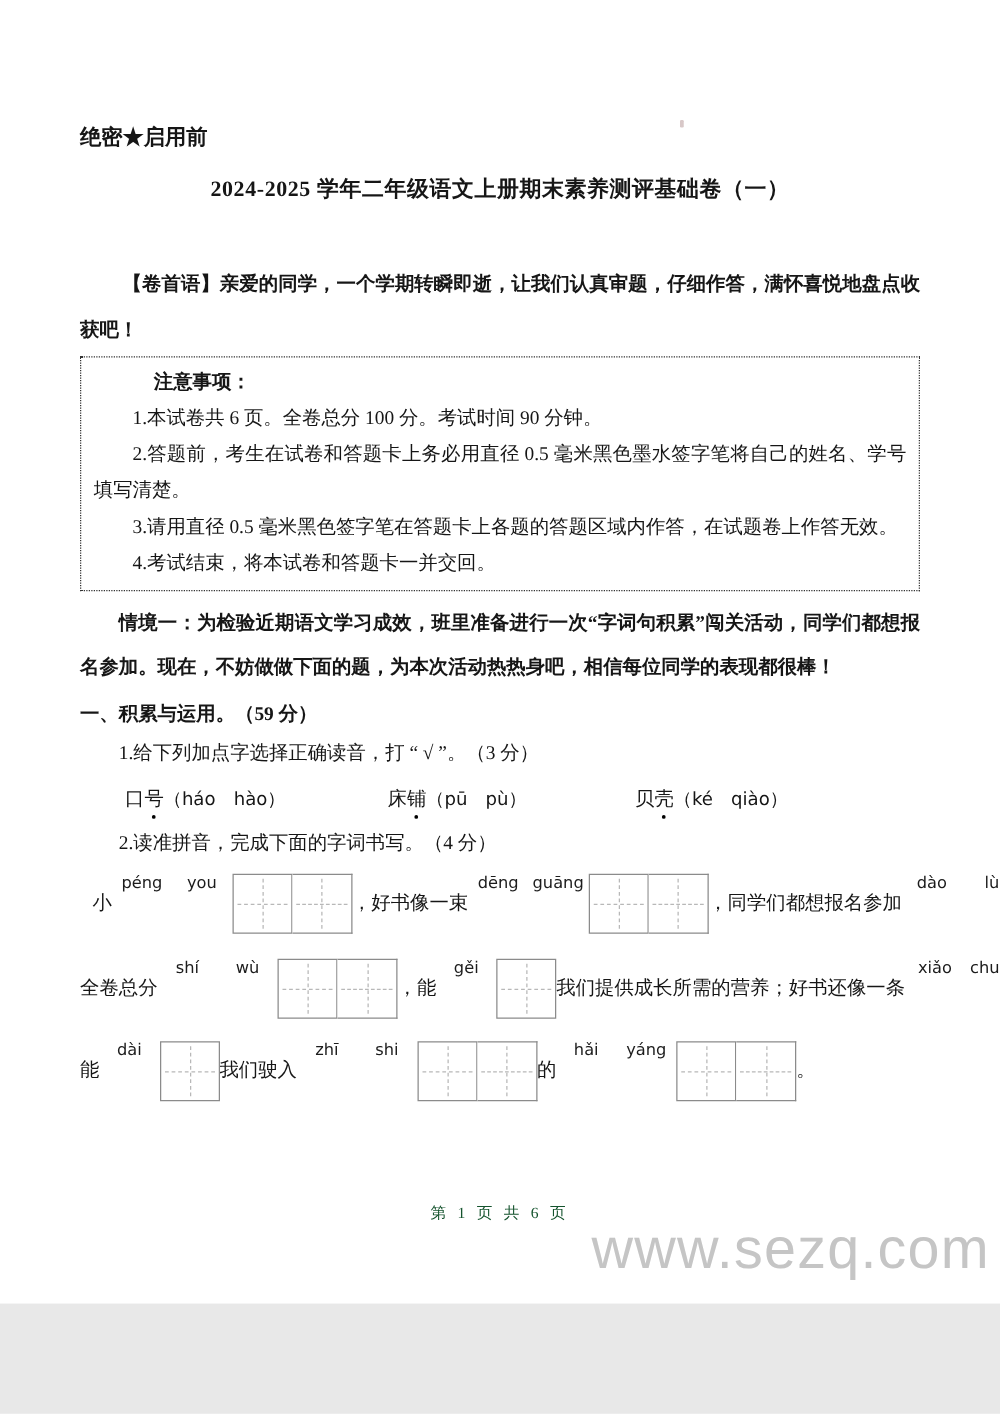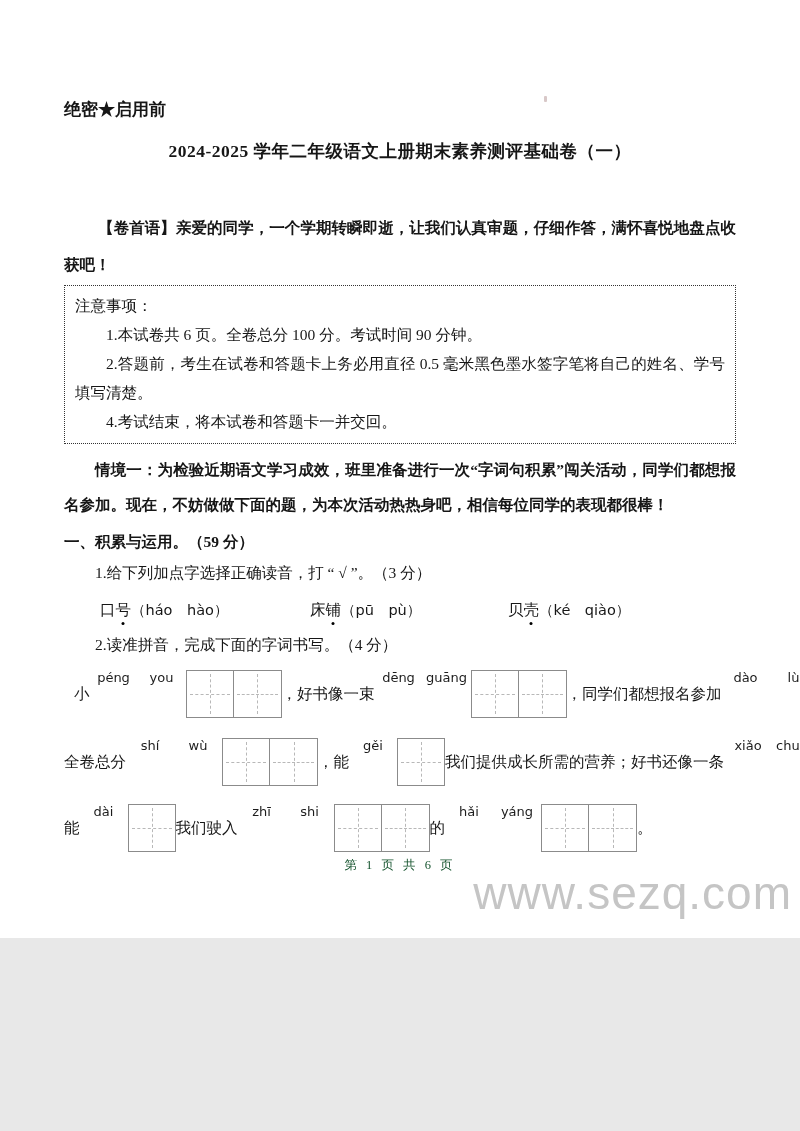"绝密★启用前" .page { height: 938px -> 1043px }
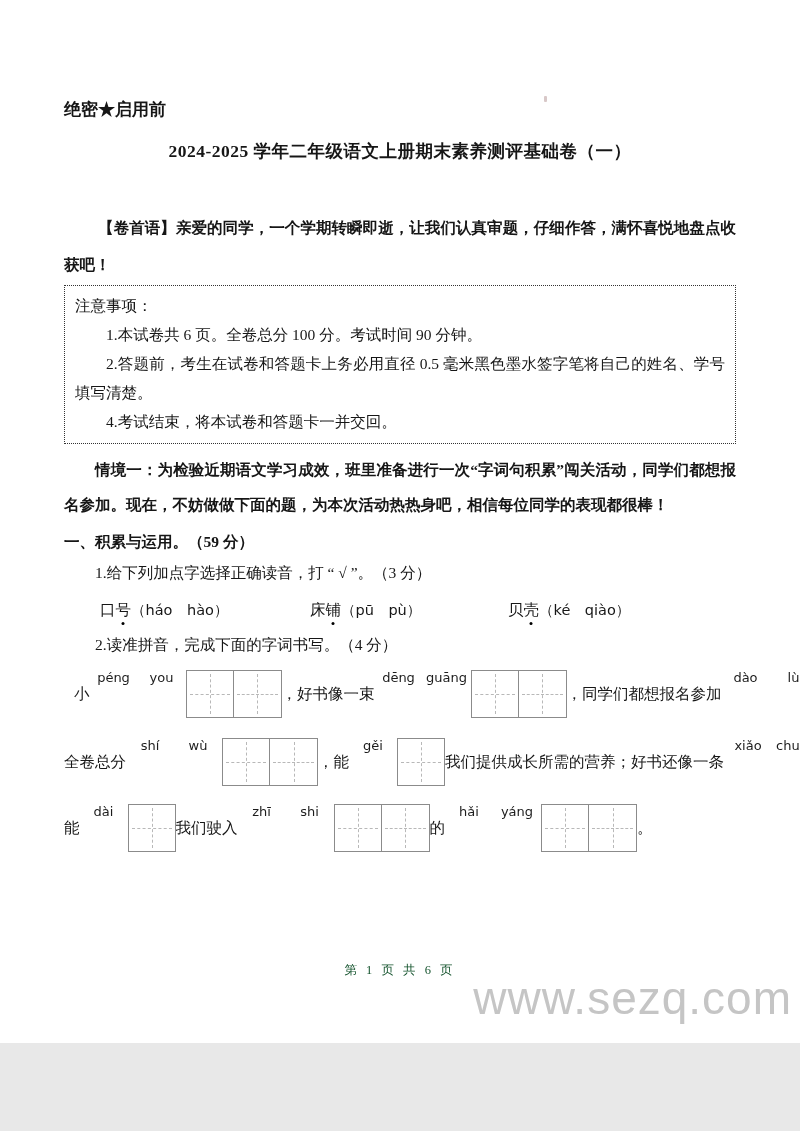"注意事项：" .notice-heading { font-weight: normal -> bold; margin-left: none -> 48px }
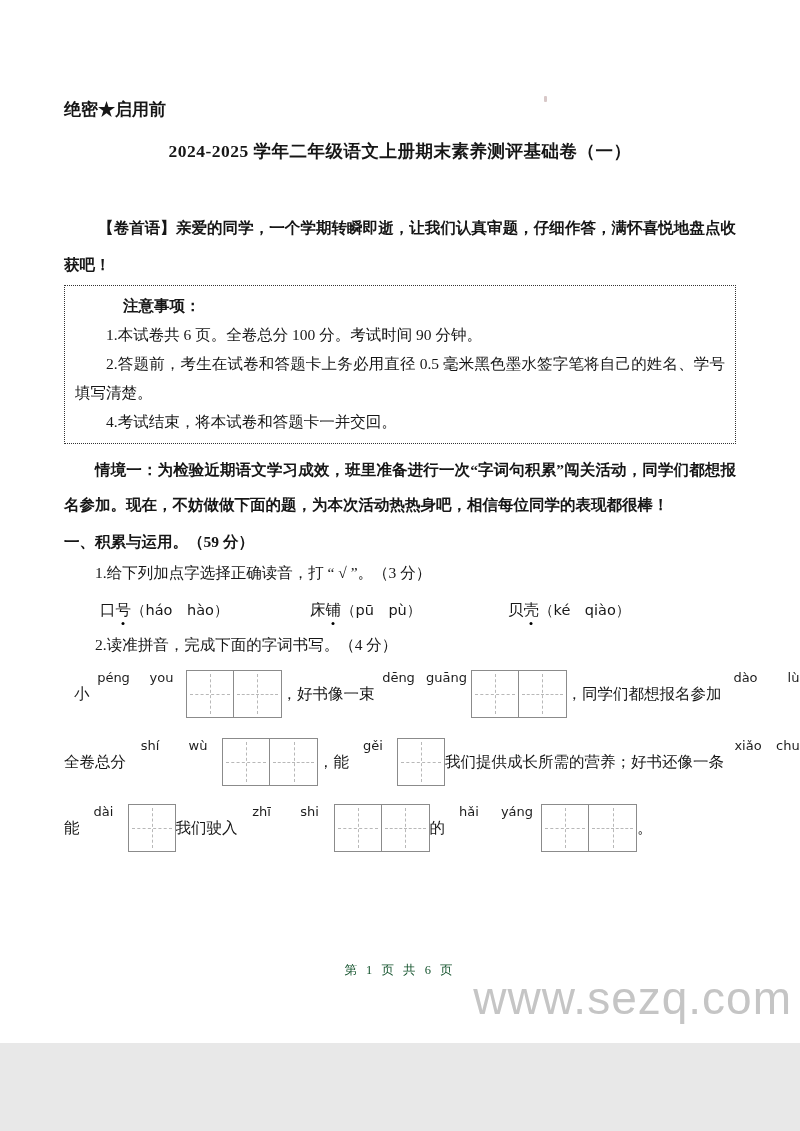"3.请用直径 0.5" p.notice-item { html: none -> <p>3.请用直径 0.5 毫米黑色签字笔在答题卡上各题的答题区域内作答，在试题卷上作答无效。</p> }
